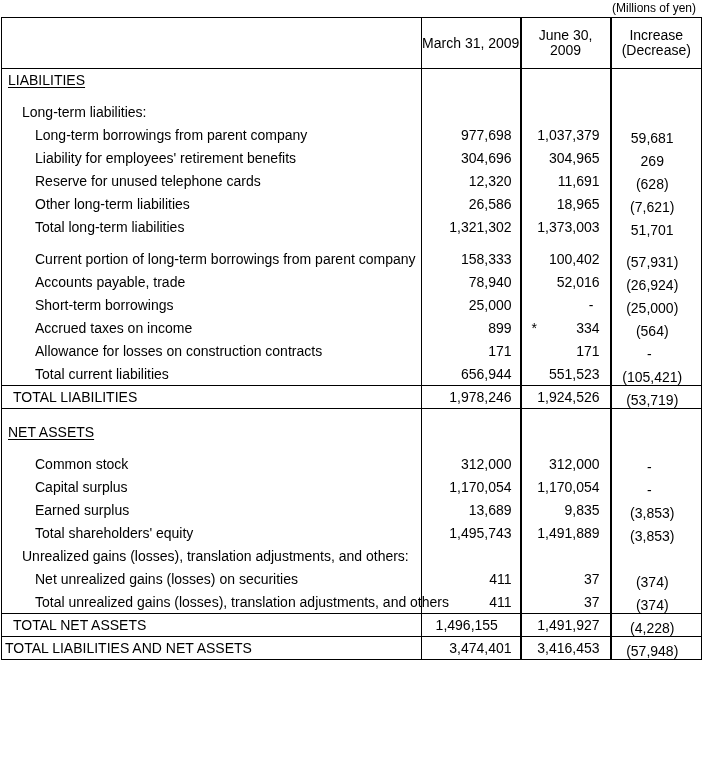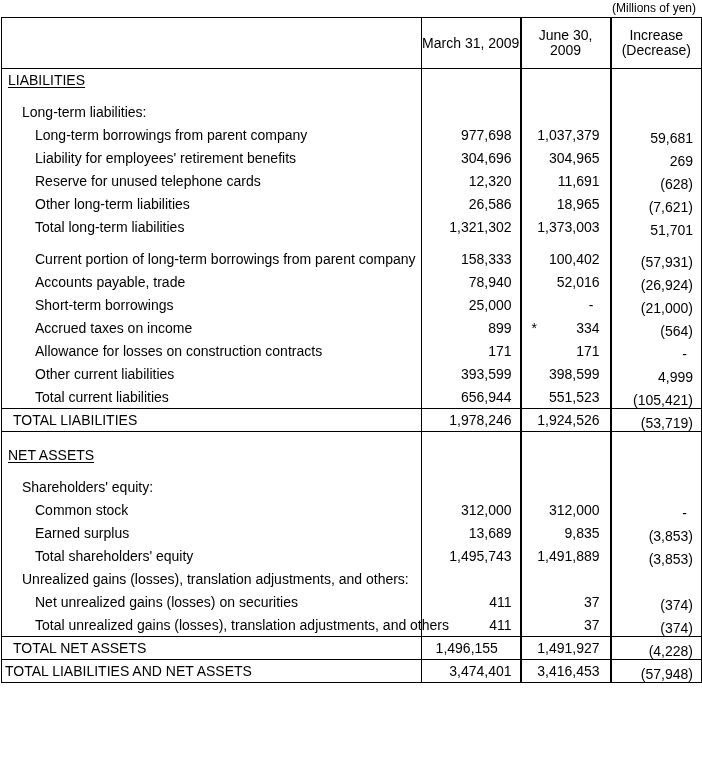"59,681" .num-inc { text-align: right -> center }
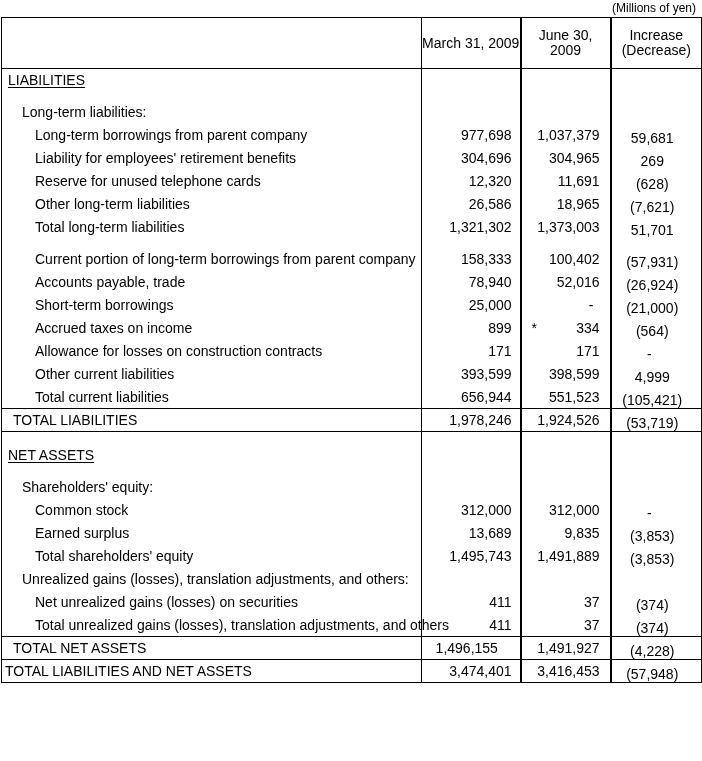"(21,000)" span.num-inc { text: 21,000 -> 25,000 }
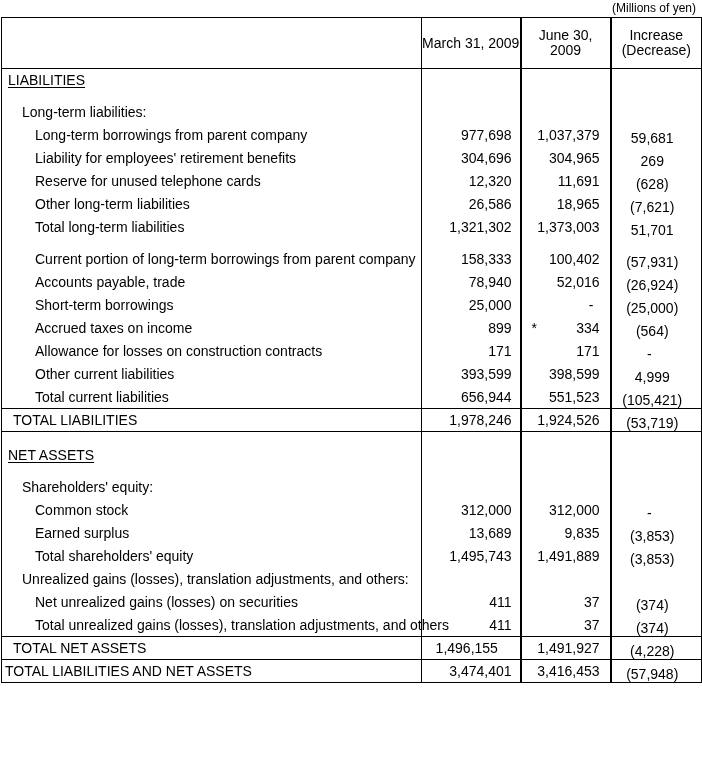"Other current liabilities" tr { html: <tr> <td> <span>Other current liabilities</span> </td> <td> <span>393,599</span> </td> <td> <div>398,599</div> </td> <td> <span>4,999</span> </td> </tr> -> none }
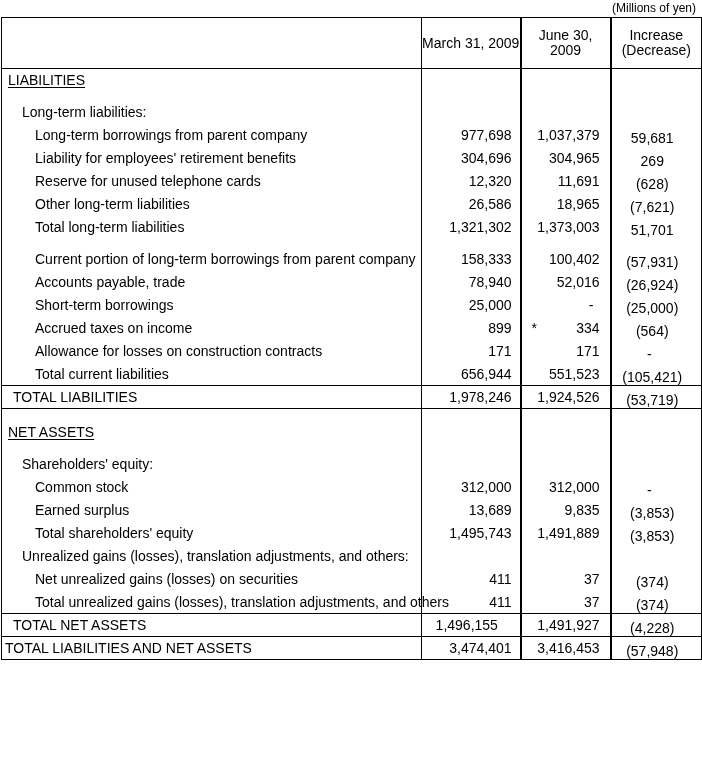"Shareholders' equity:" tr { html: <tr> <td> <span>Shareholders' equity:</span> </td> <td> <span></span> </td> <td> <div></div> </td> <td> <span></span> </td> </tr> -> none }
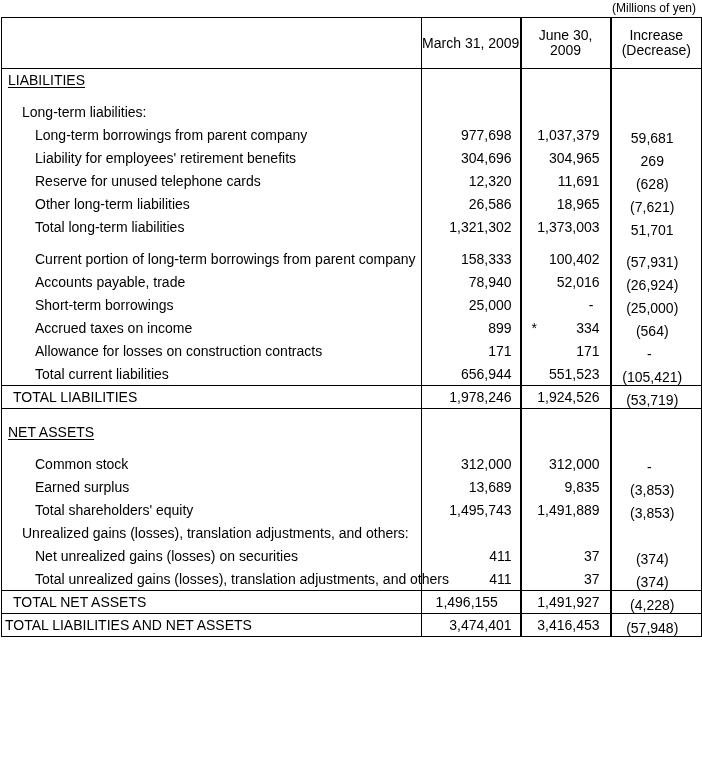"Capital surplus" tr { html: none -> <tr> <td> <span>Capital surplus</span> </td> <td> <span>1,170,054</span> </td> <td> <div>1,170,054</div> </td> <td> <span>-</span> </td> </tr> }
